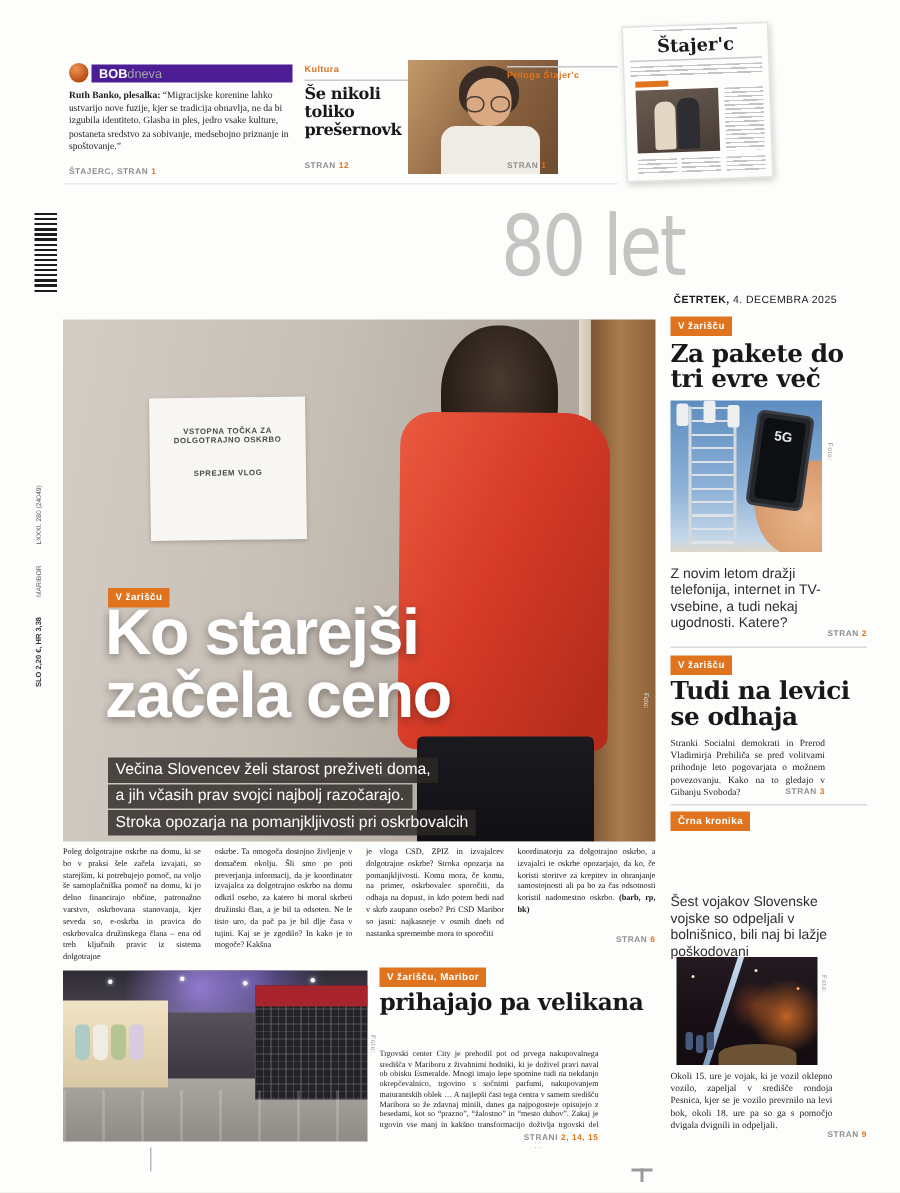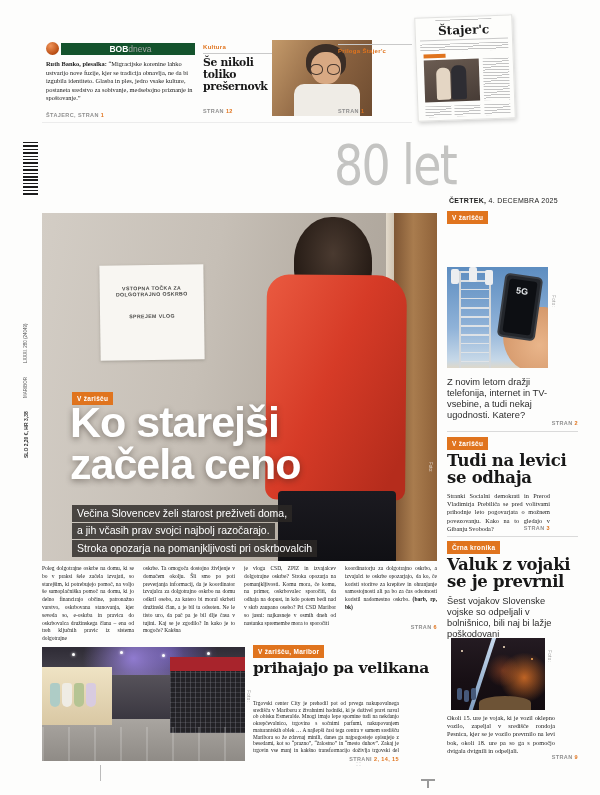"BOBdneva" .bob-bar { background: #14532d -> #4c1d95; text-align: center -> none }
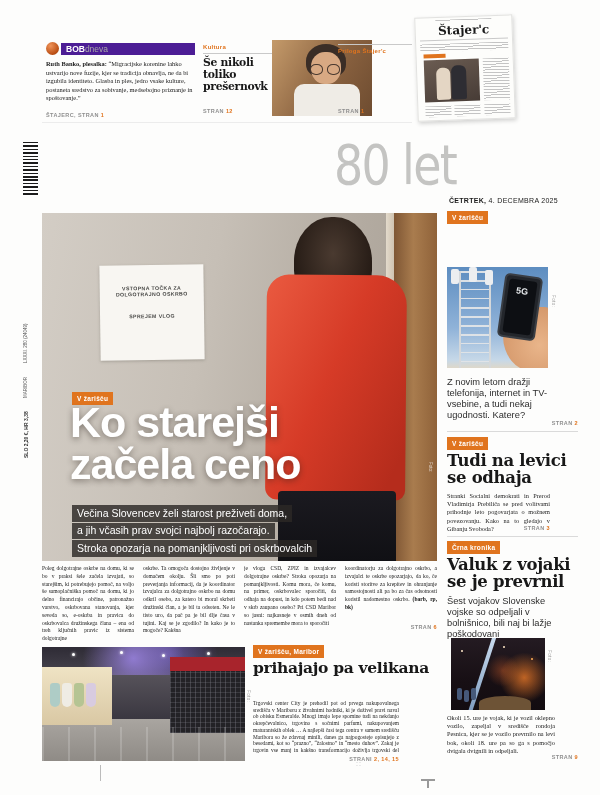"Za pakete do" div.r-title { html: none -> <div> <div>Za pakete do</div> <div>tri evre več</div> </div> }
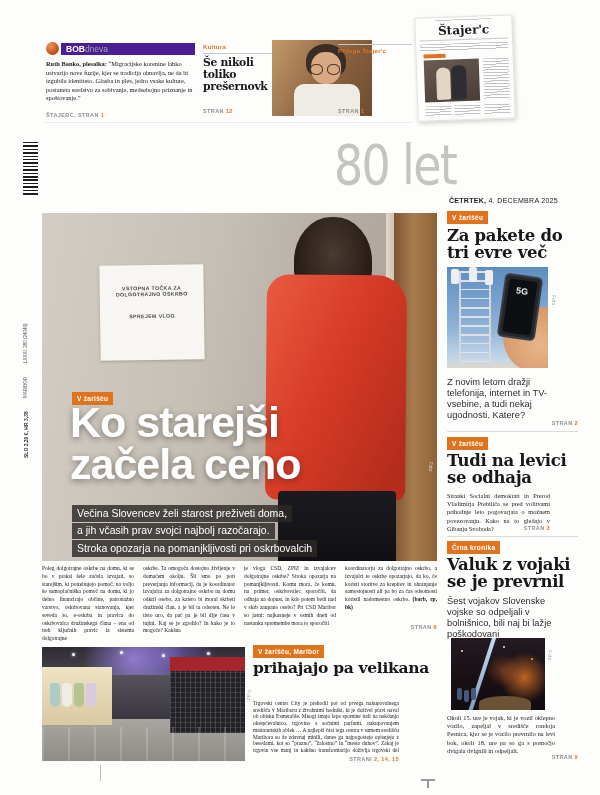"Valuk z vojaki" div.r-title { html: <div> <div>Valuk z vojaki</div> <div>se je prevrnil</div> </div> -> none }
